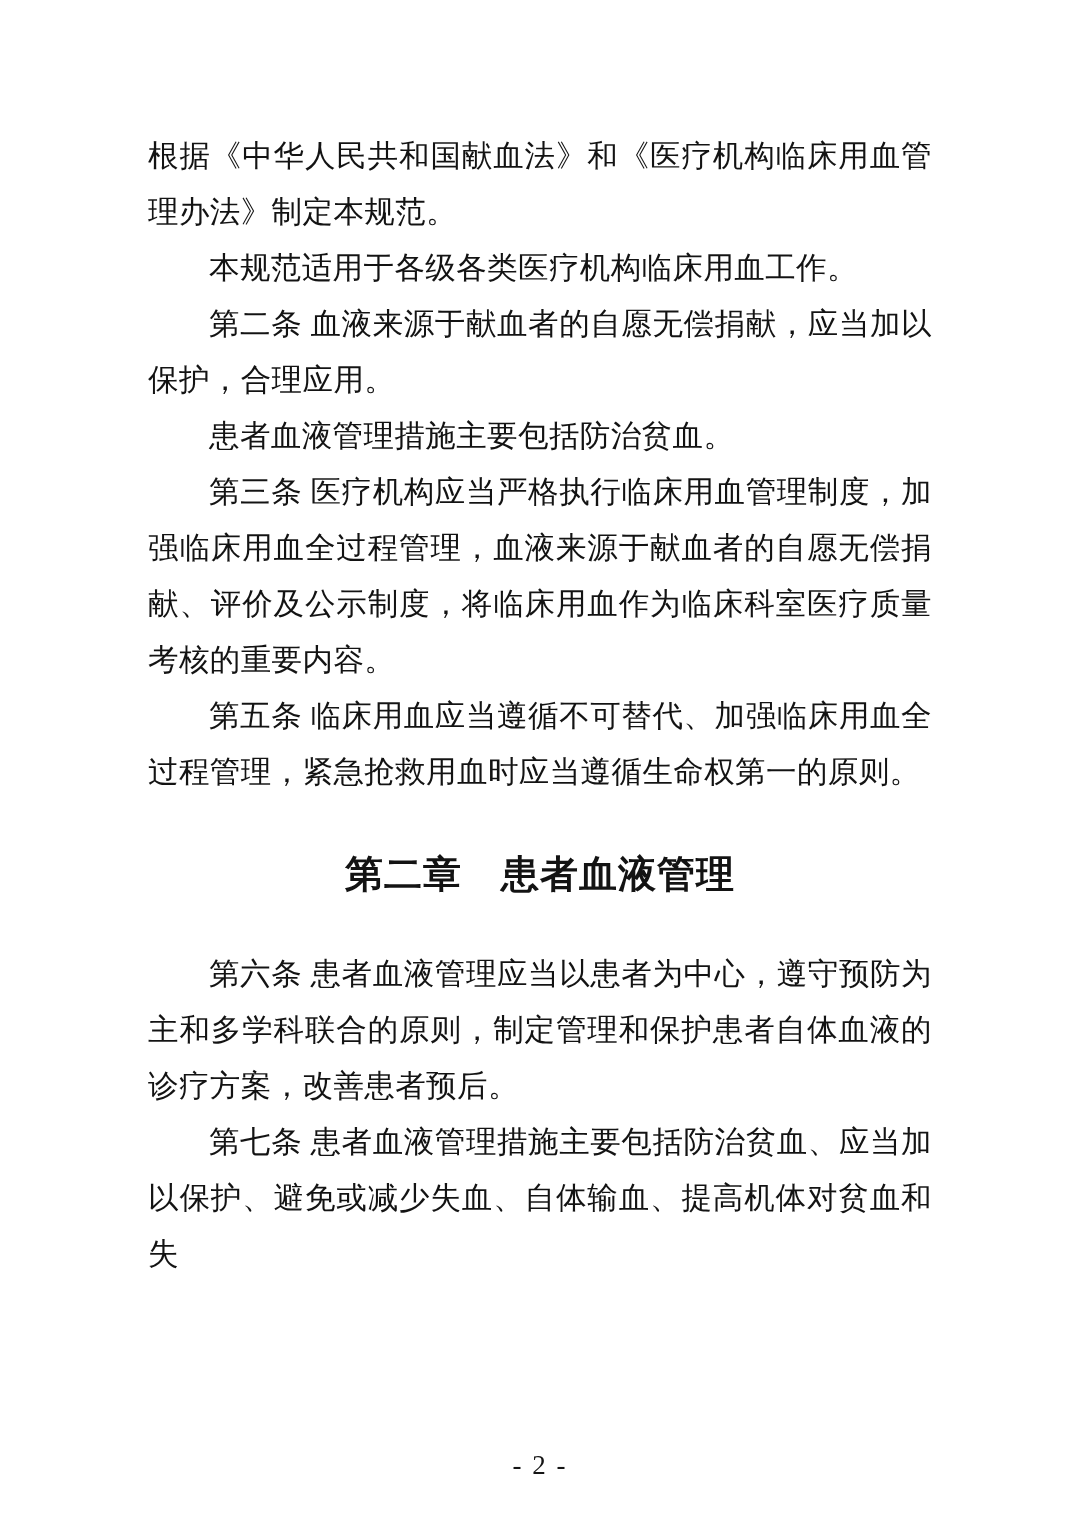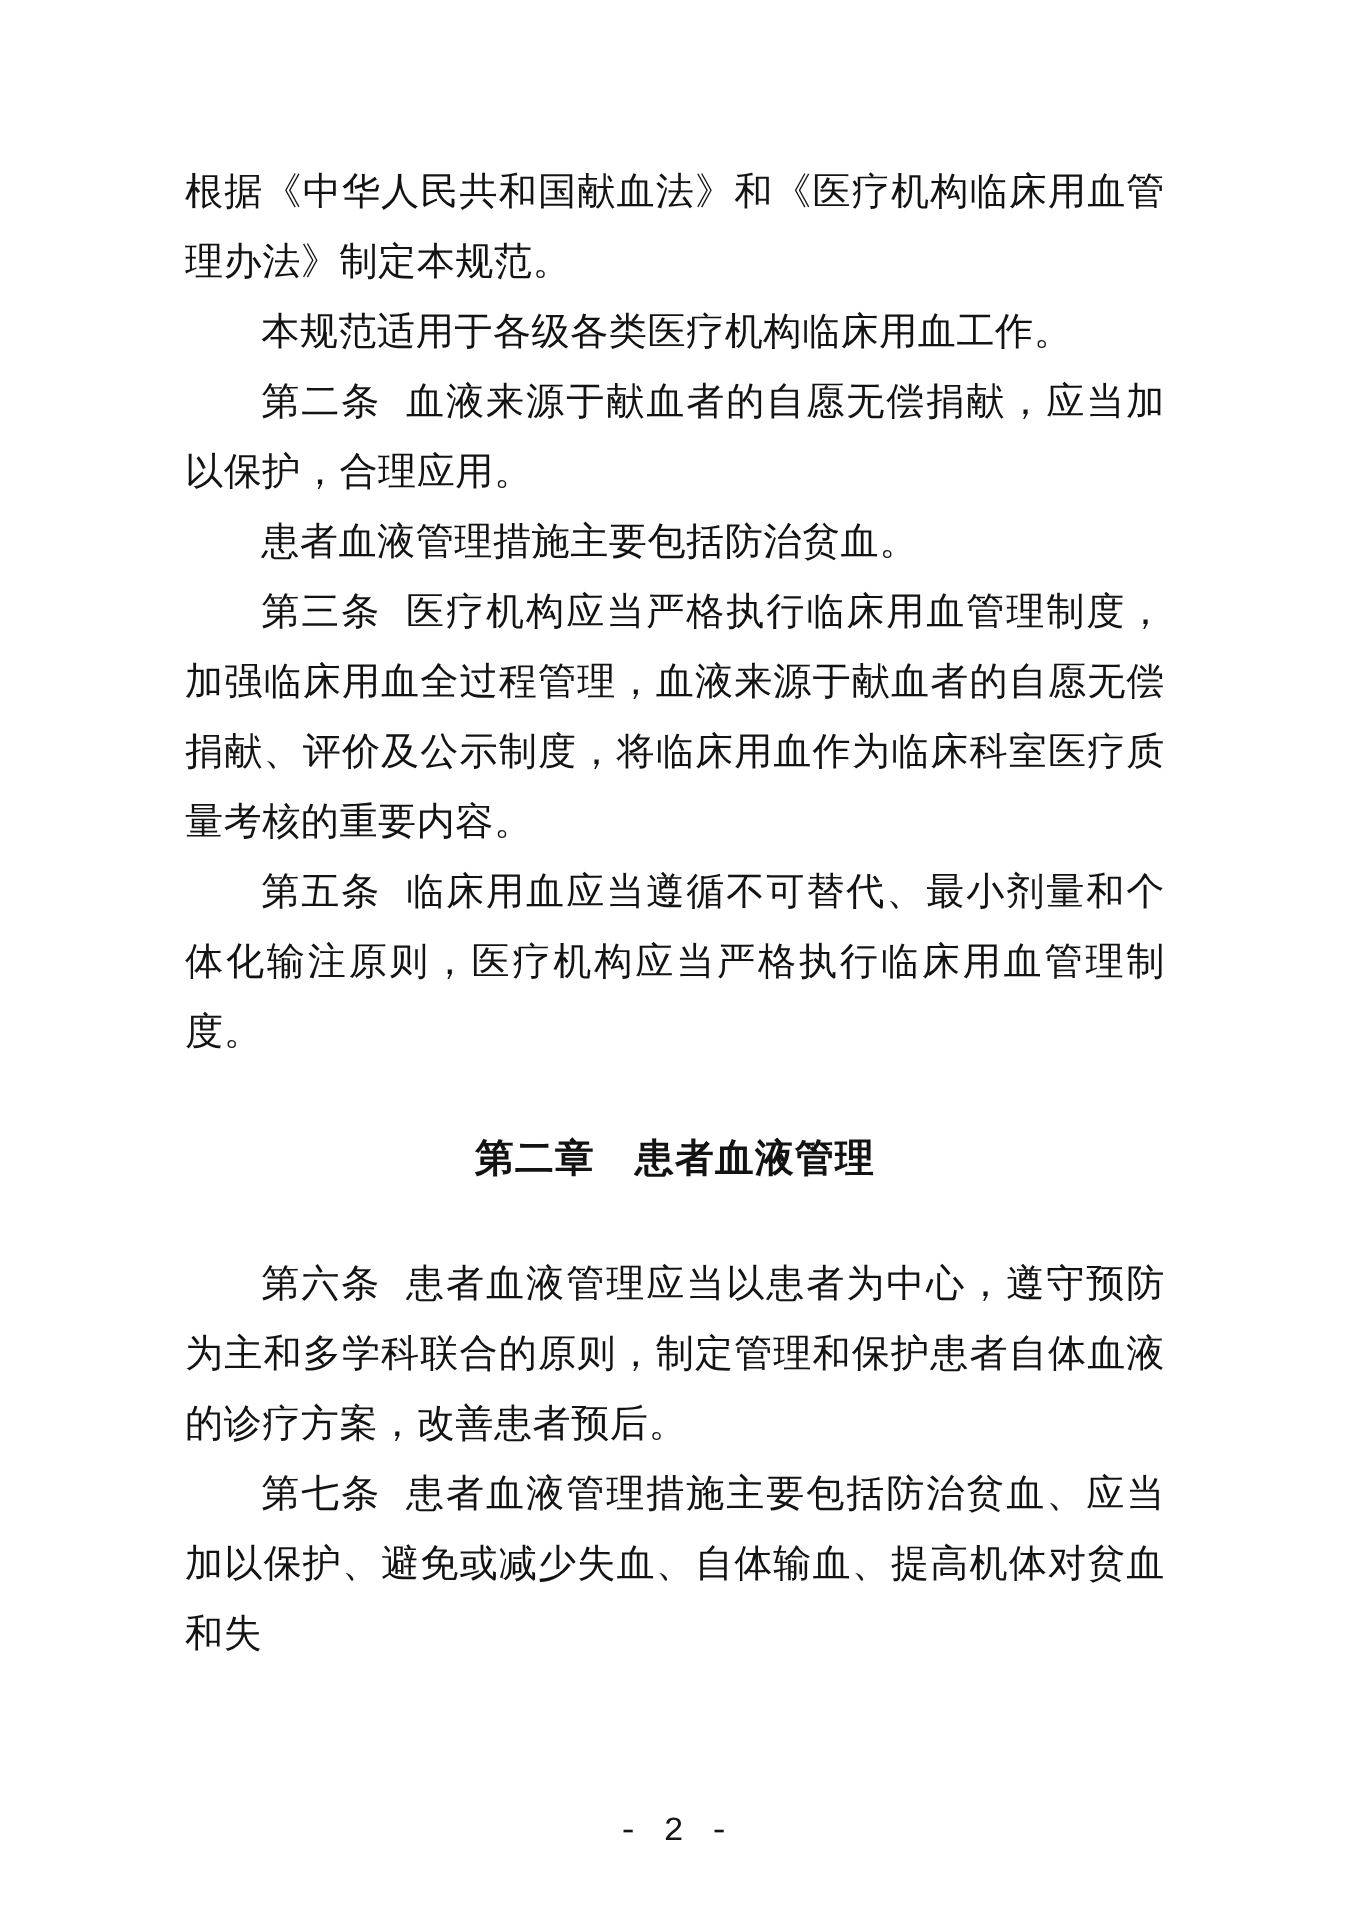"根据《中华人民共和国献血法》和《医疗机构临床用血管理办法》制定本规范。" .page { font-family: Liberation Mono, monospace -> none }
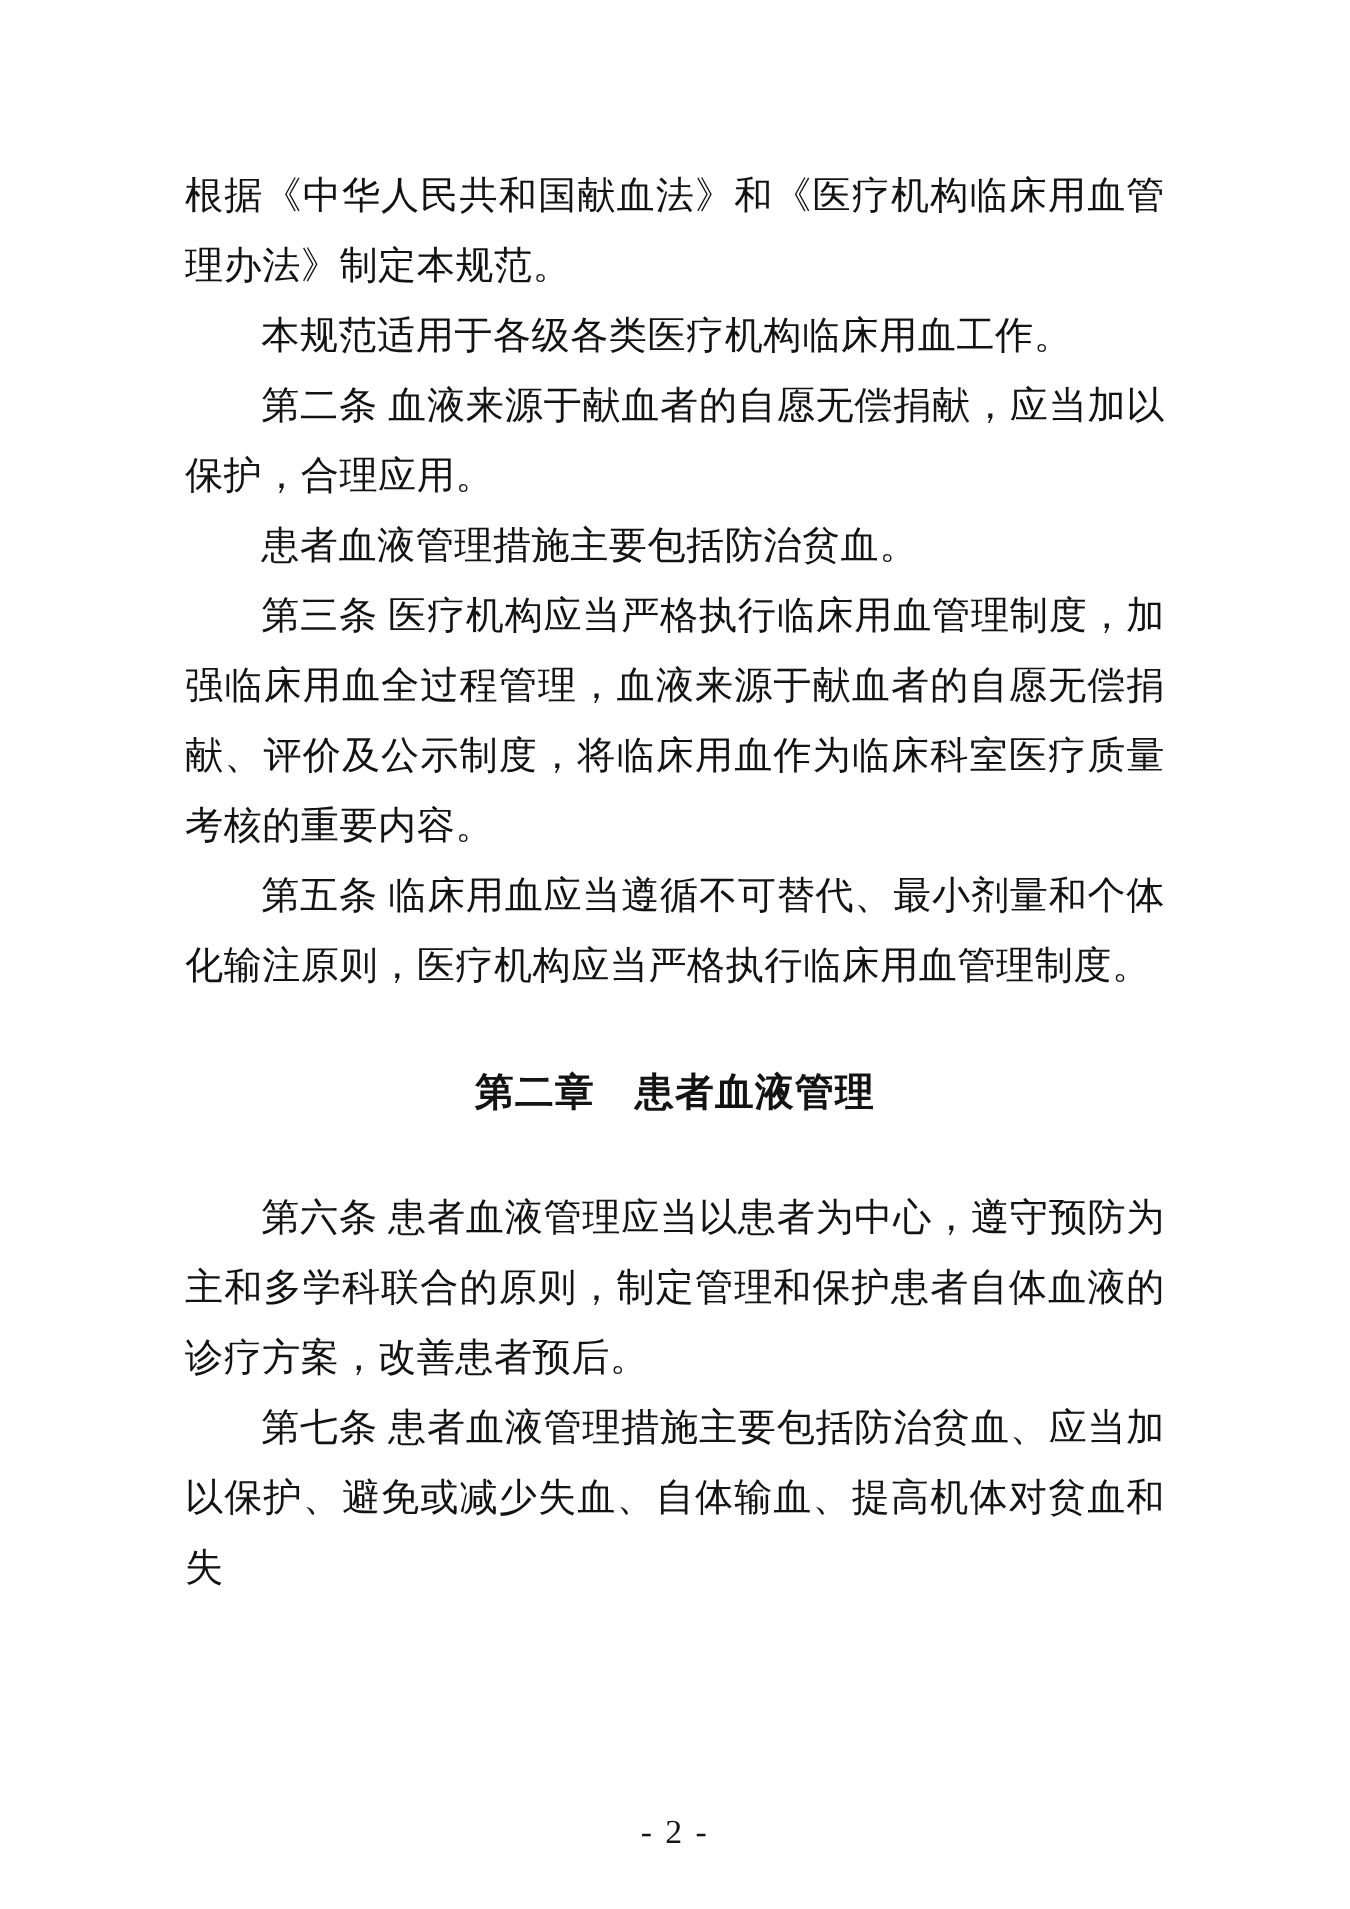"第五条" p.para { text: 最小剂量和个体化输注原则，医疗机构应当严格执行临床用血管理制度 -> 加强临床用血全过程管理，紧急抢救用血时应当遵循生命权第一的原则 }
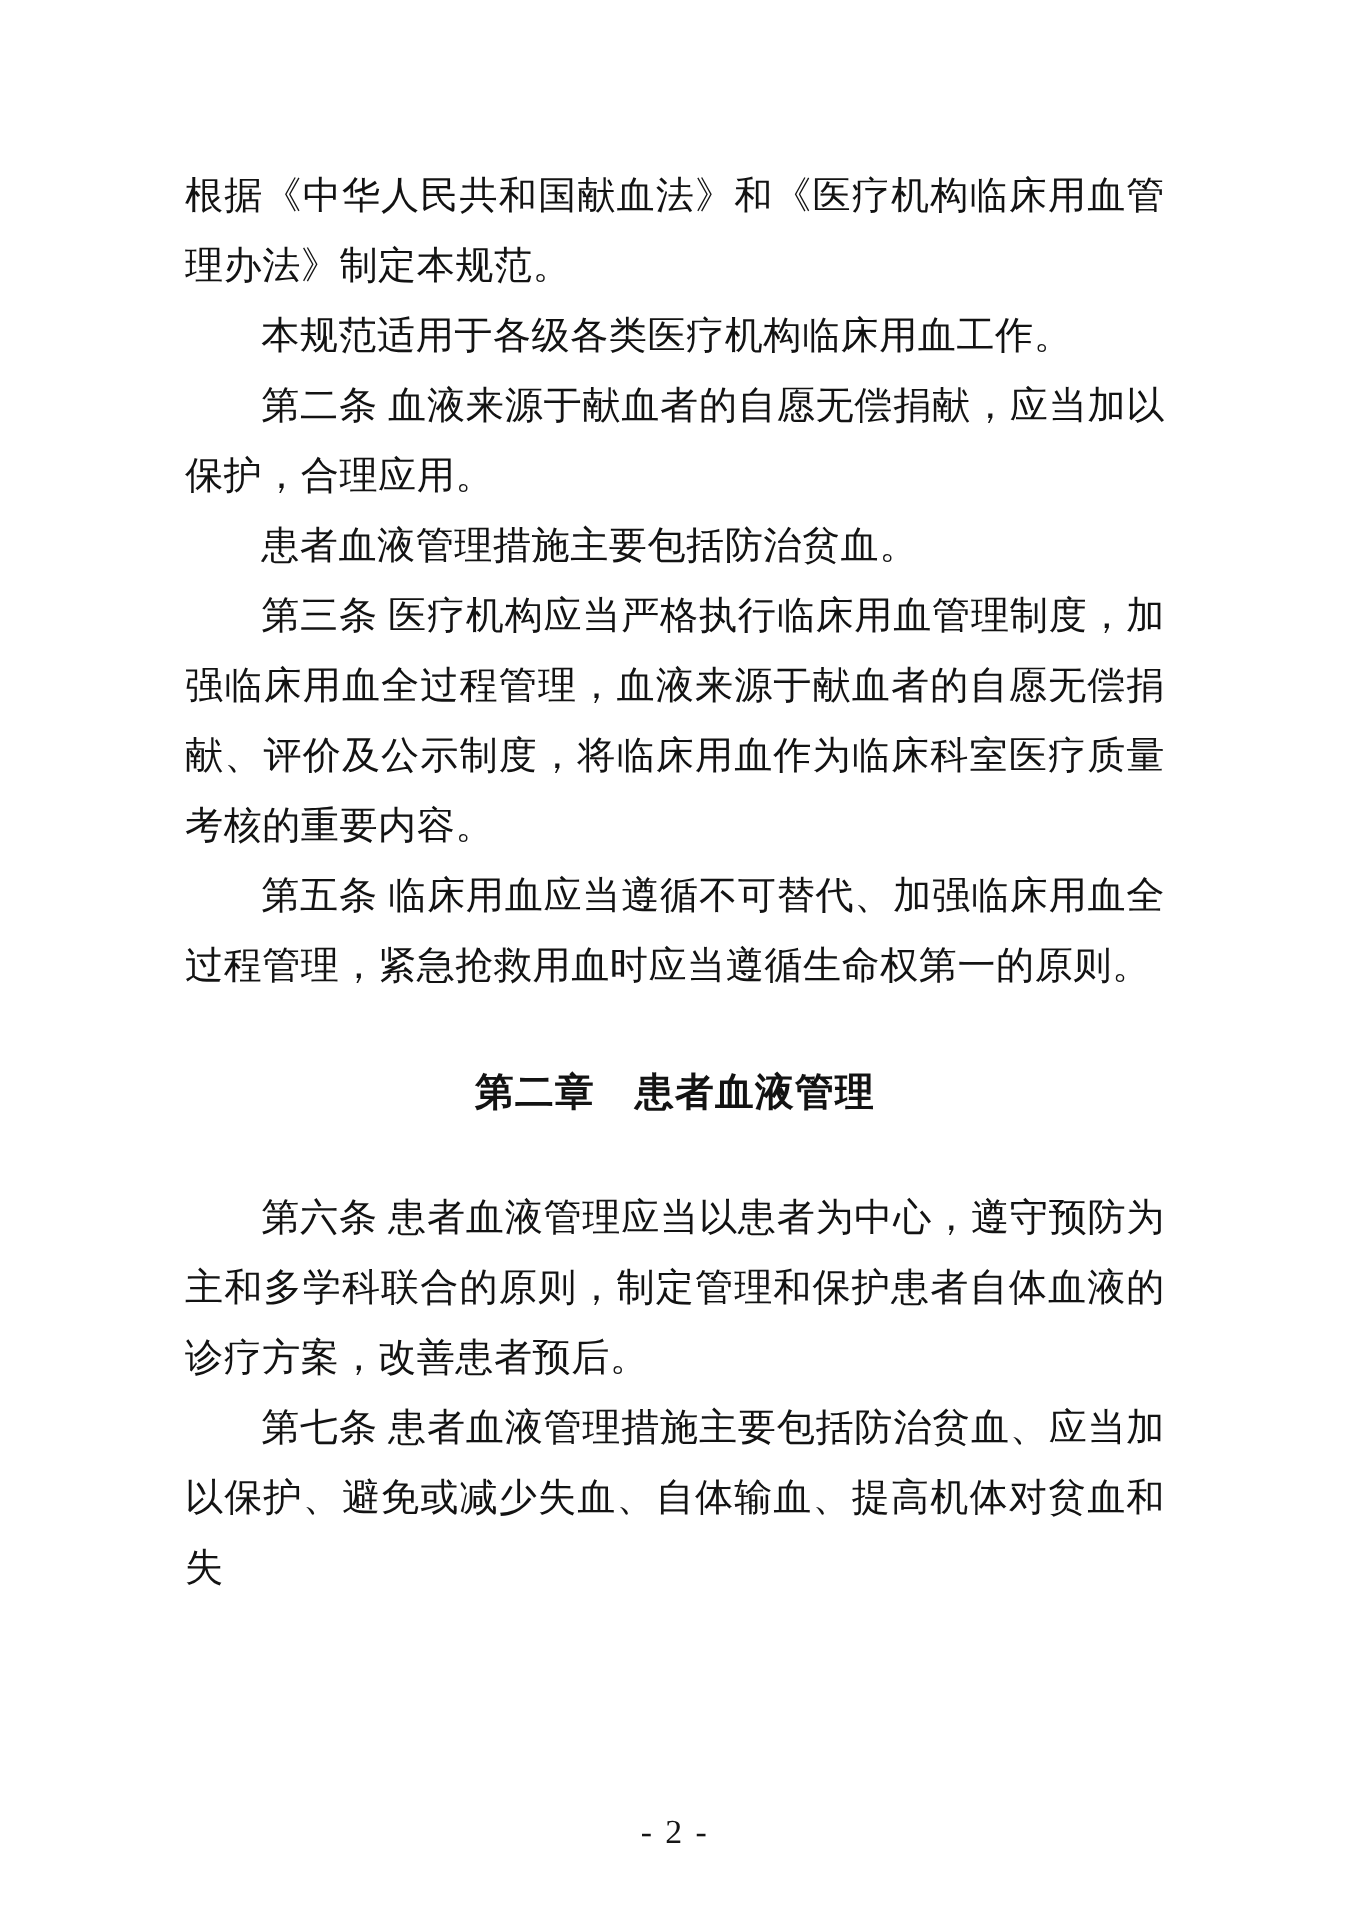"第二章 患者血液管理" .chapter-heading { font-size: 31px -> 38px }
